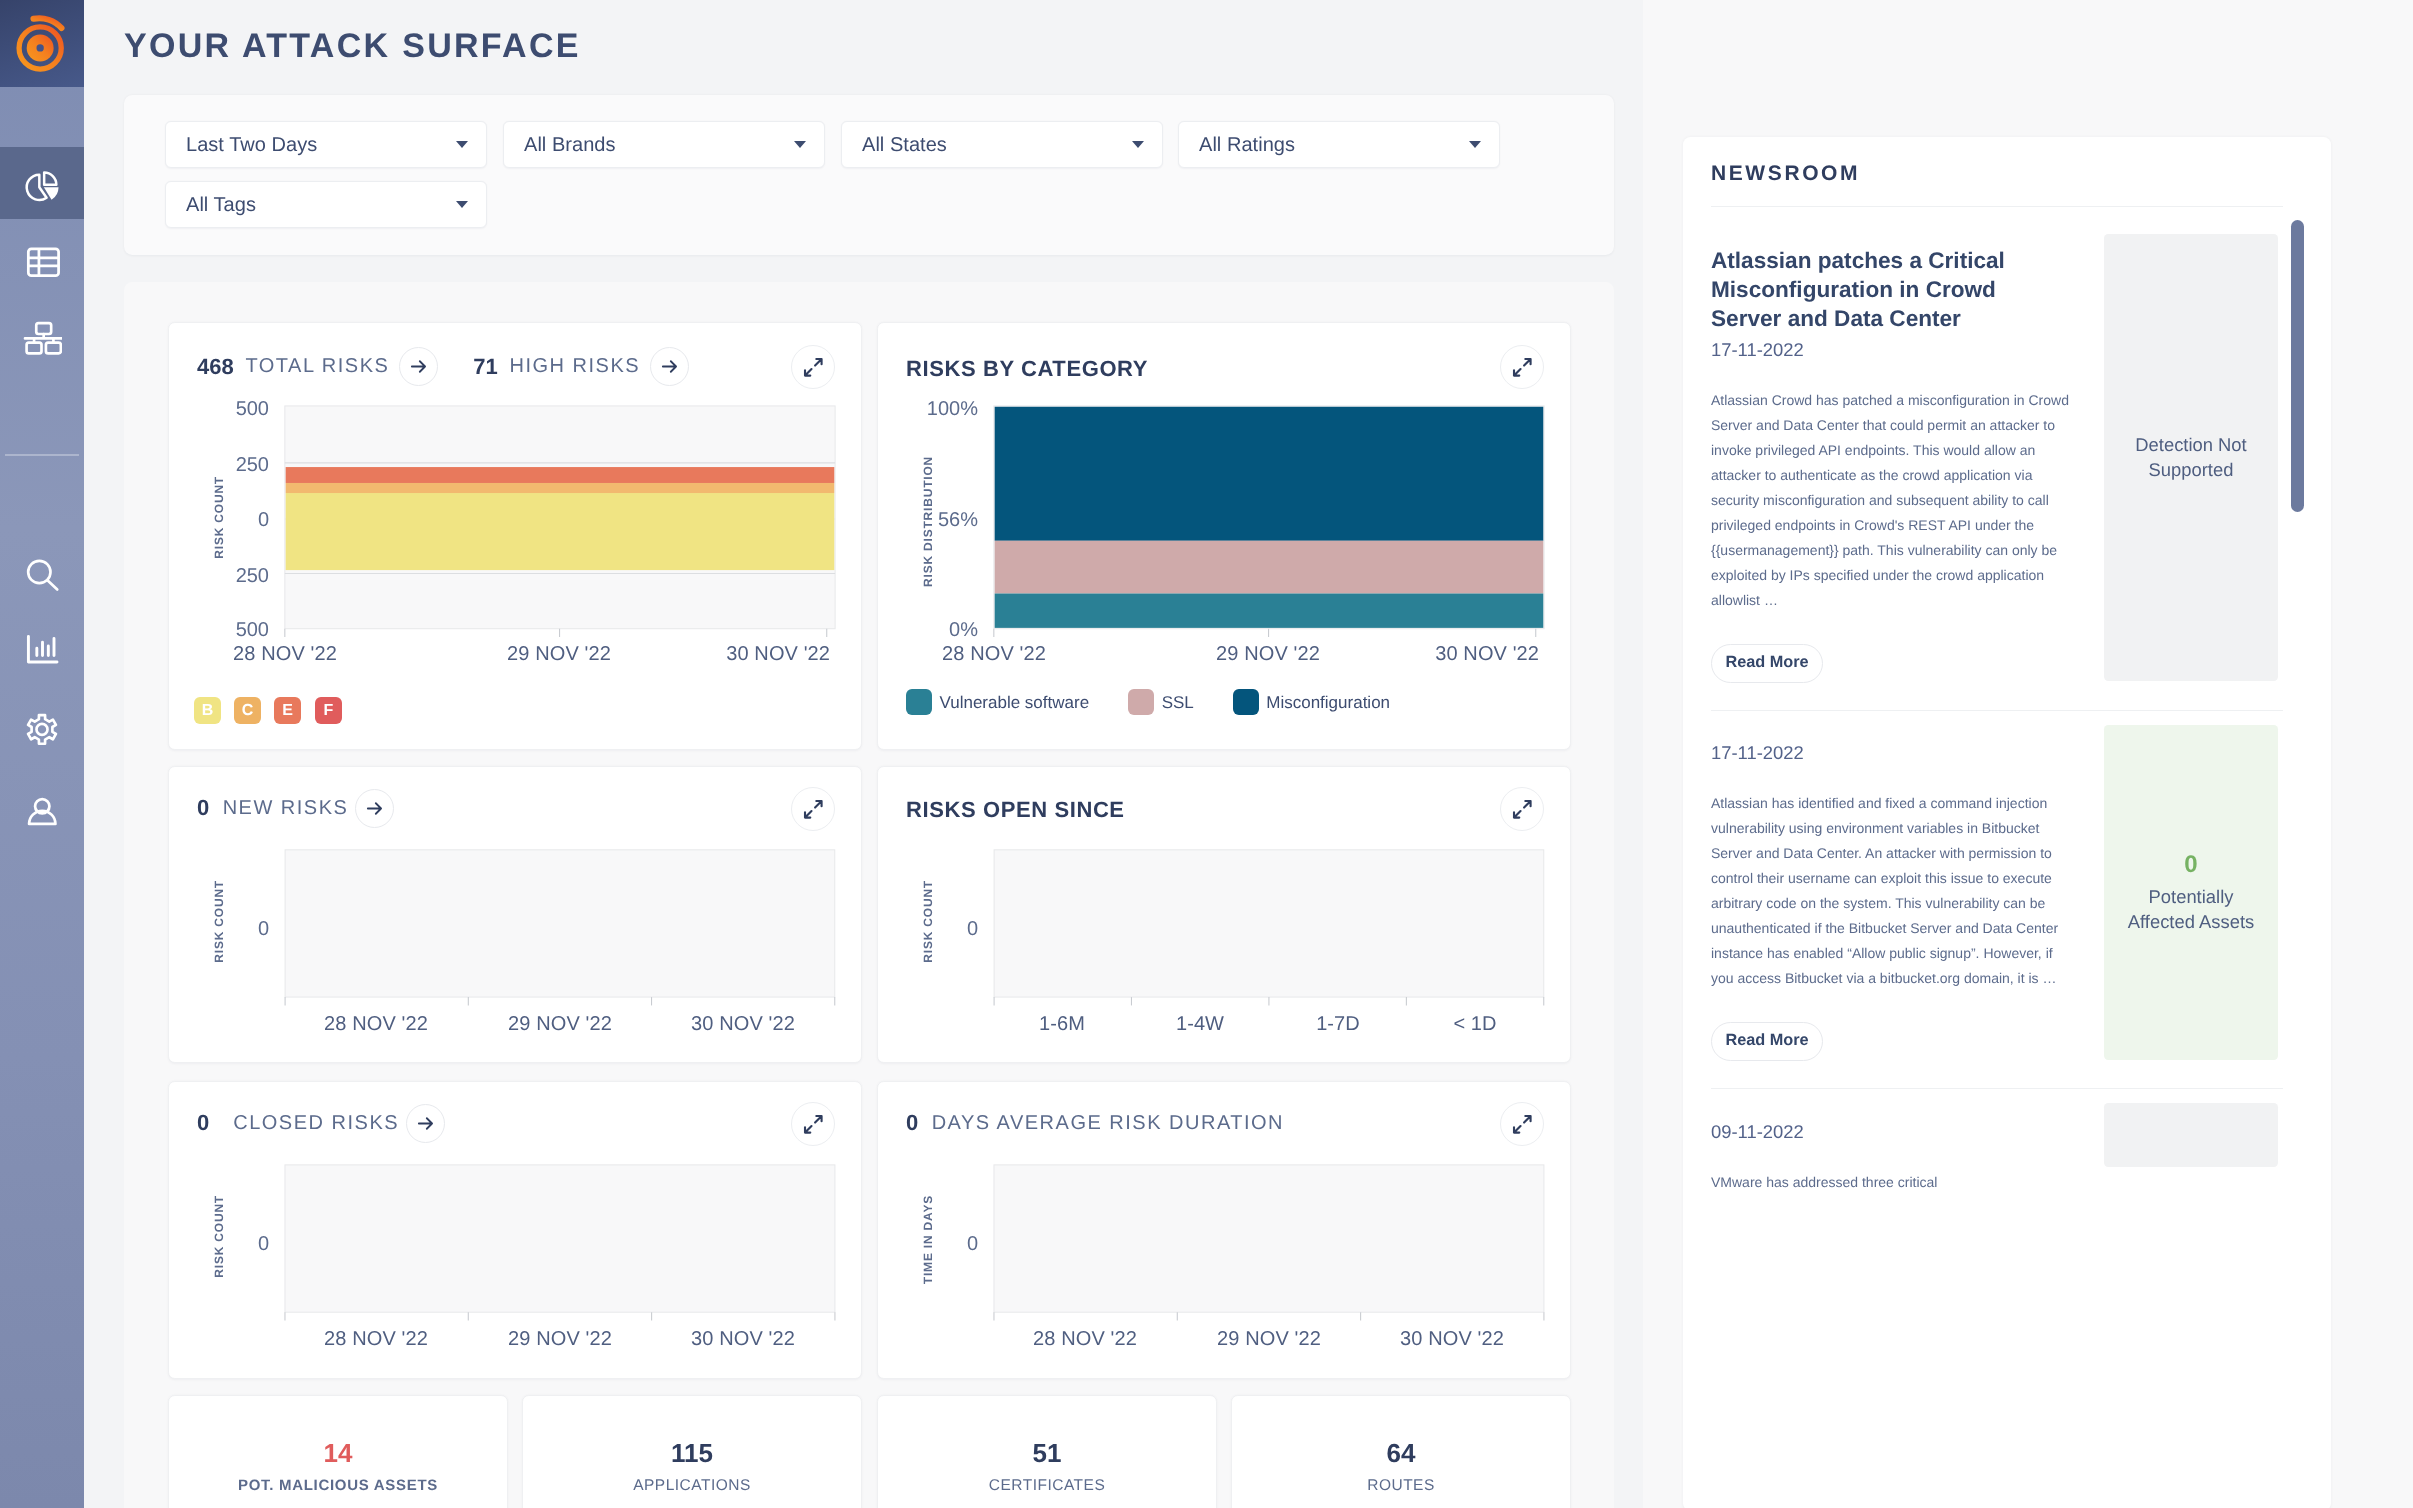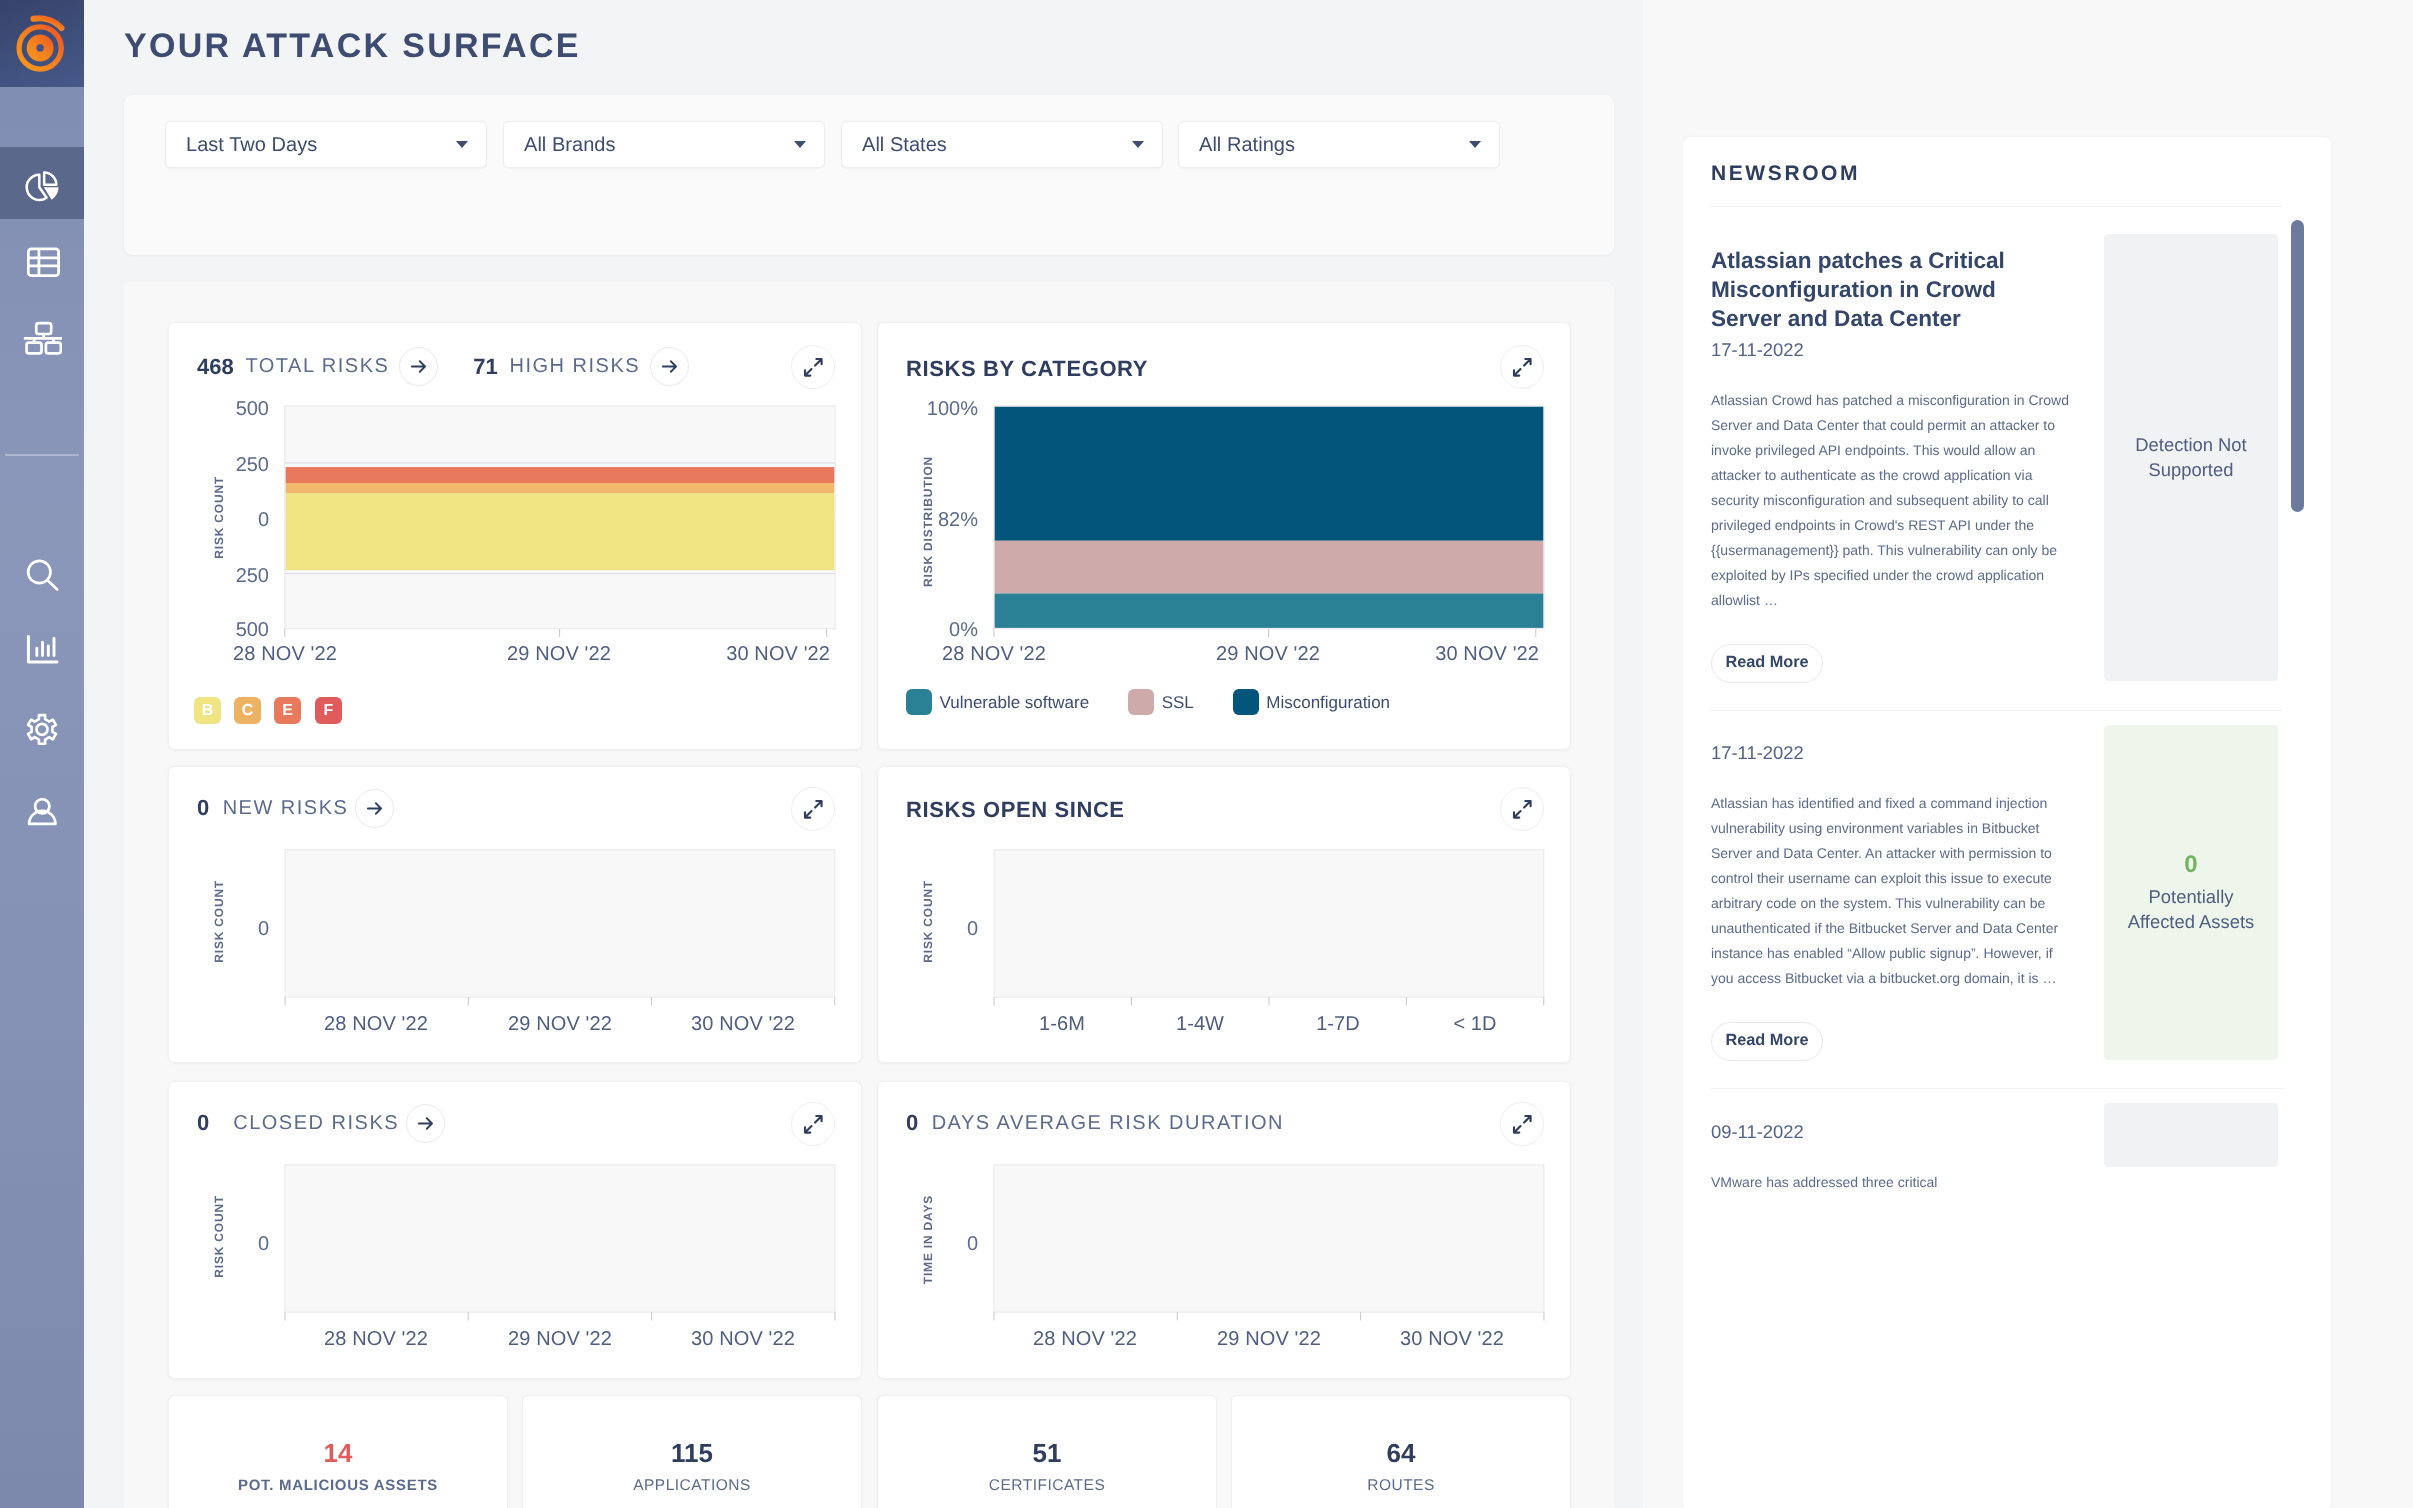"All Tags" div.select { html: none -> <div> <span>All Tags</span> <i></i> </div> }
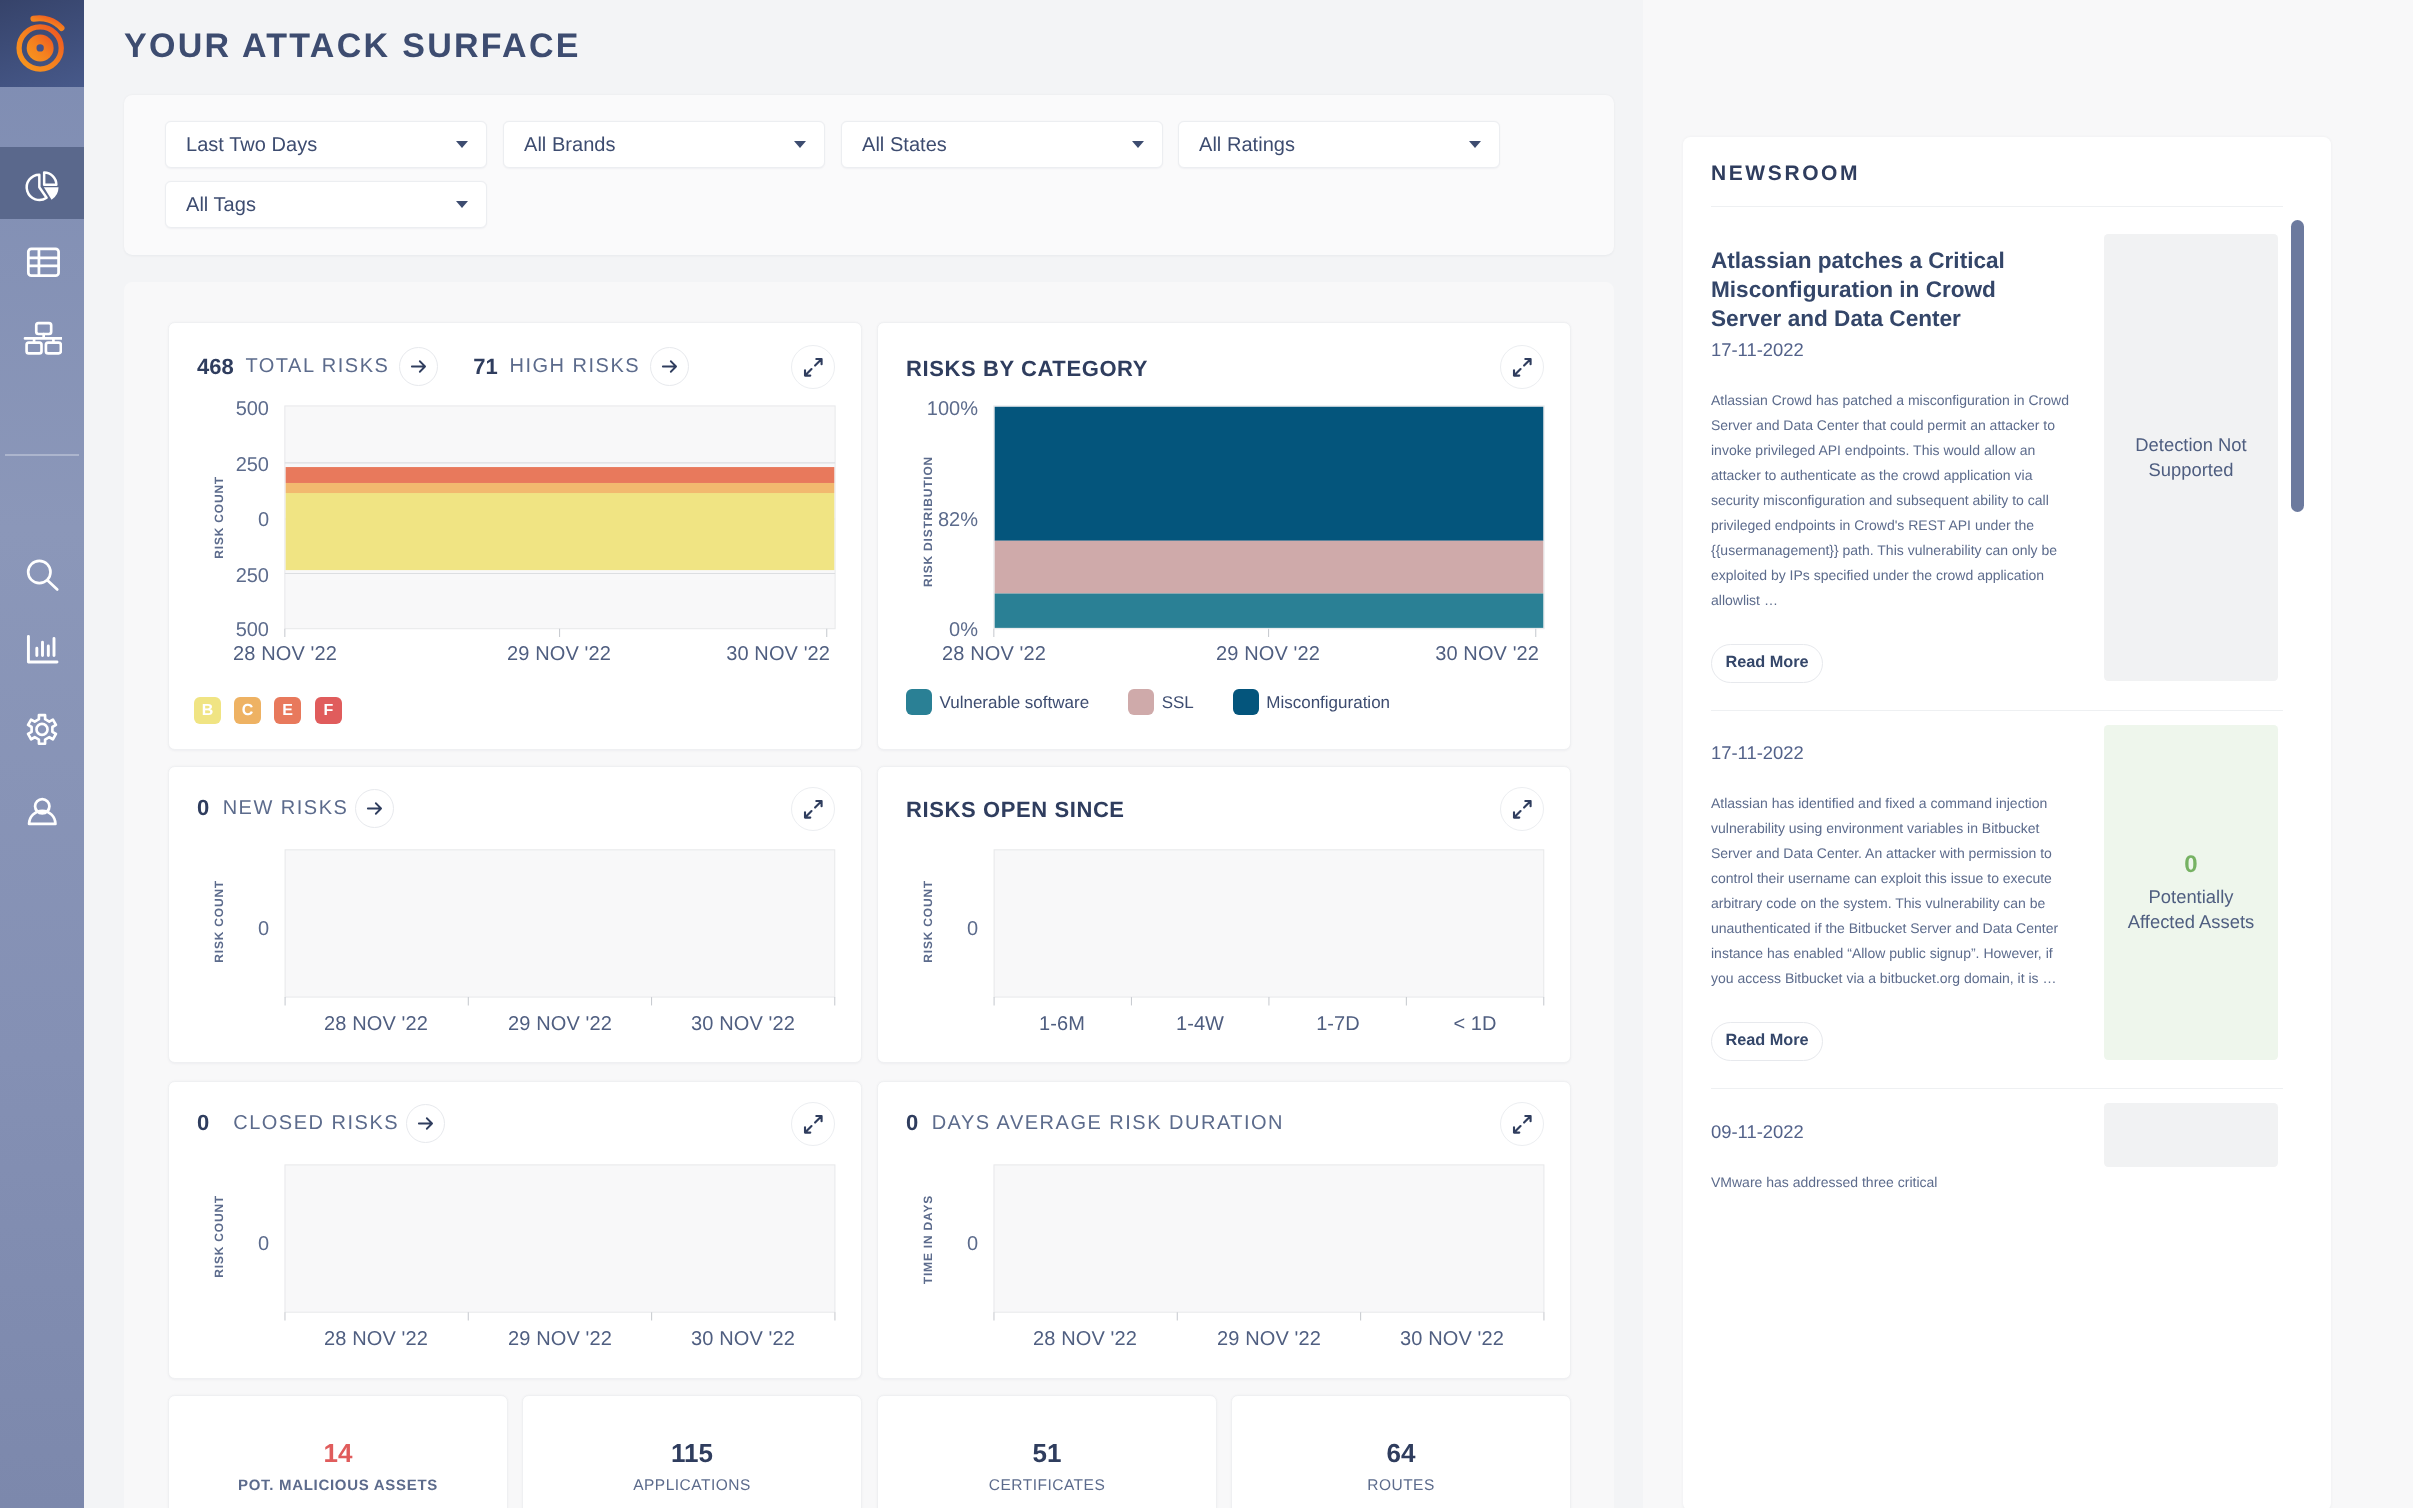"82%" div.ytick { text: 82% -> 56% }
